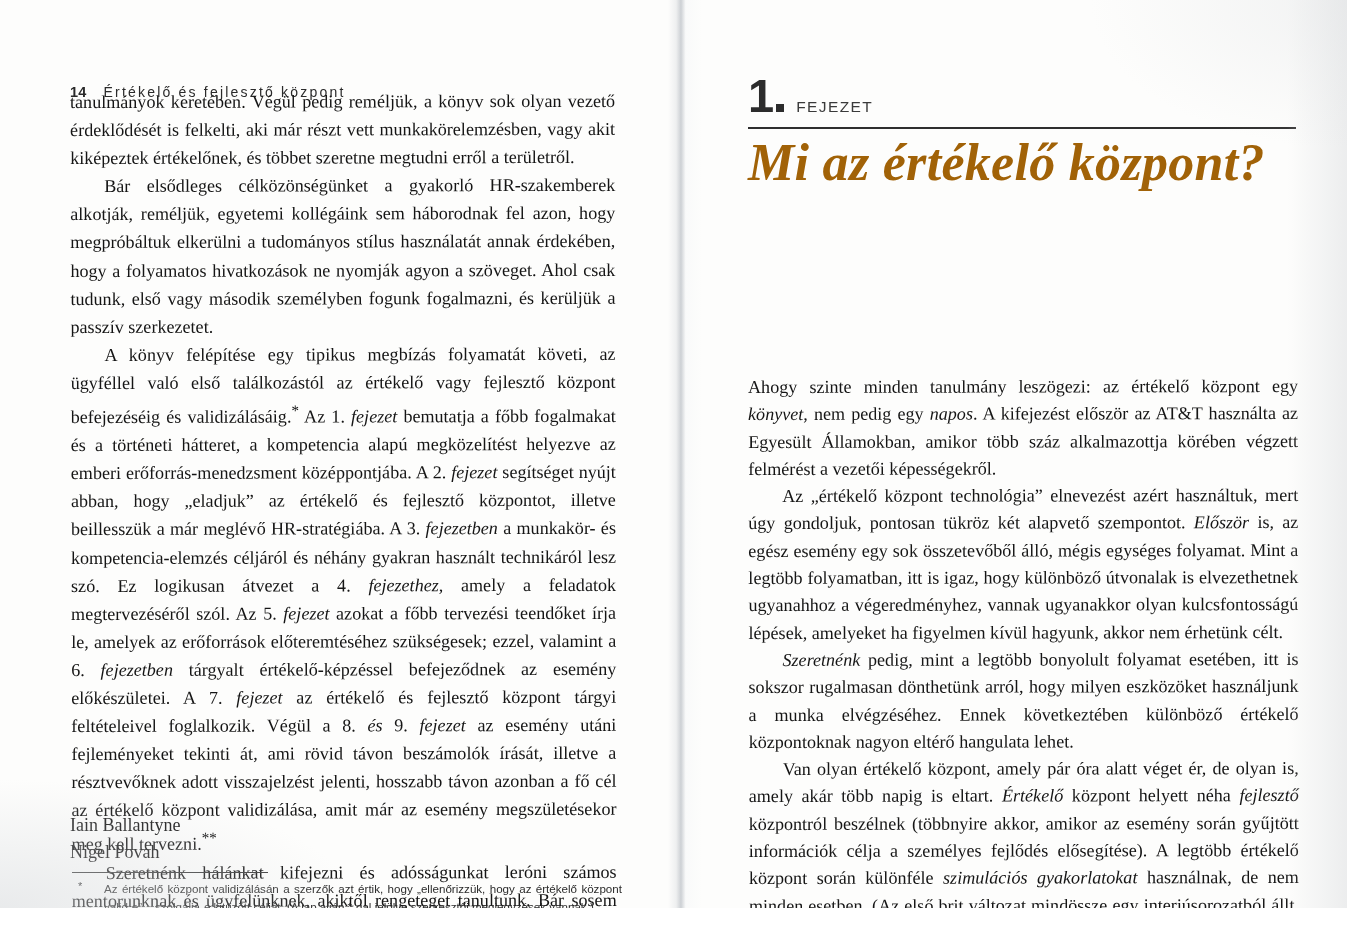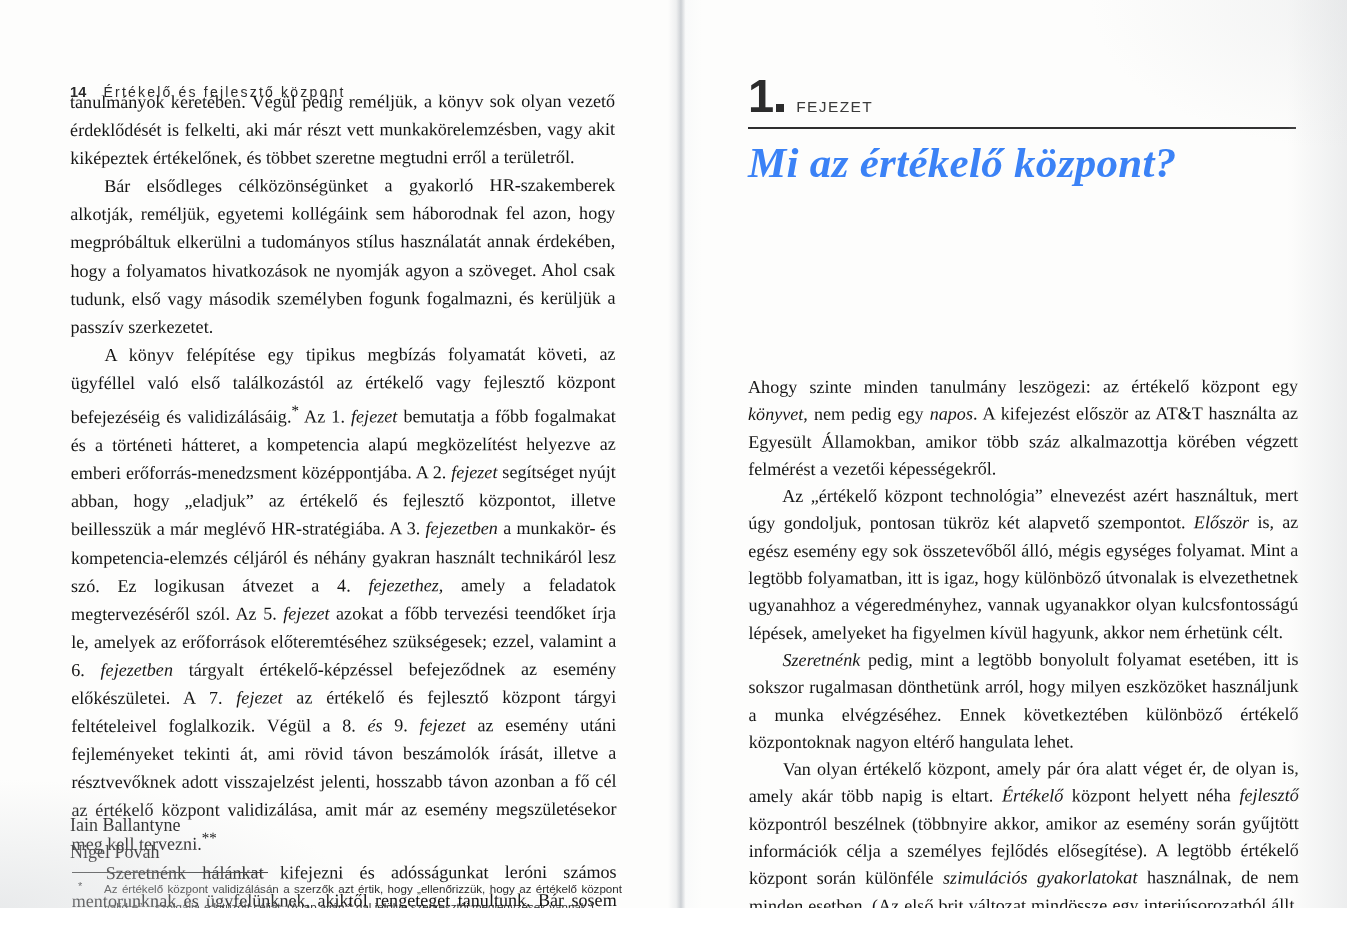"Mi az értékelő központ?" .chapter-title { color: #3b82f6 -> #a16207; font-size: 43px -> 52px }
